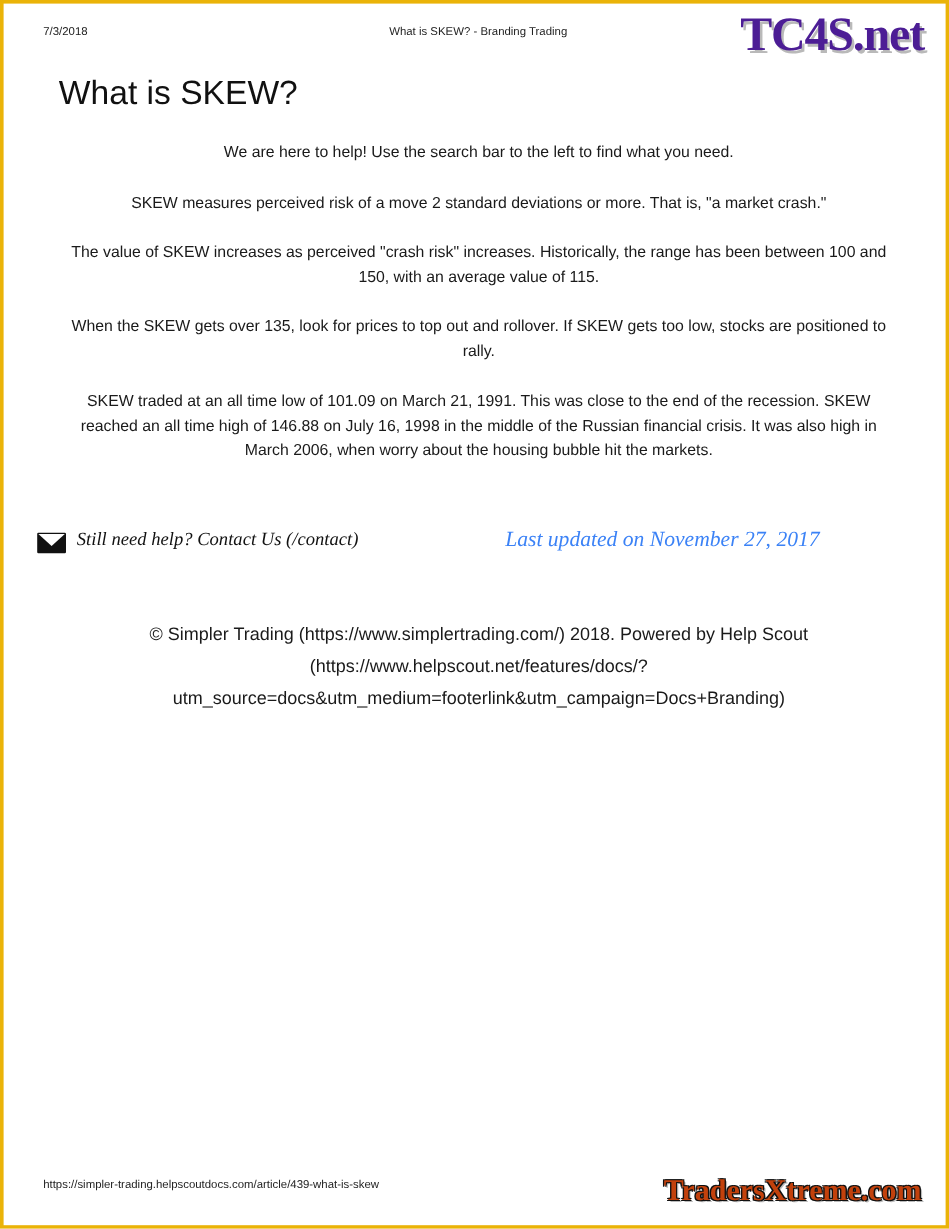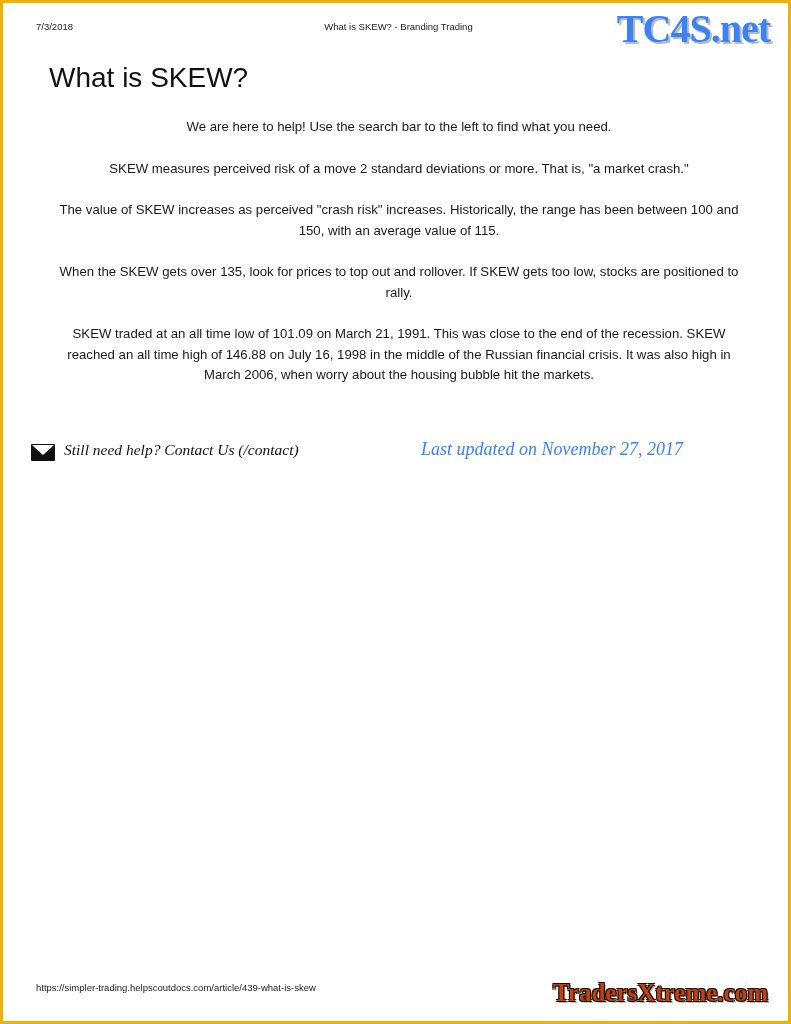"TC4S.net" .wm-tc4s { color: #3b82f6 -> #4c1d95 }
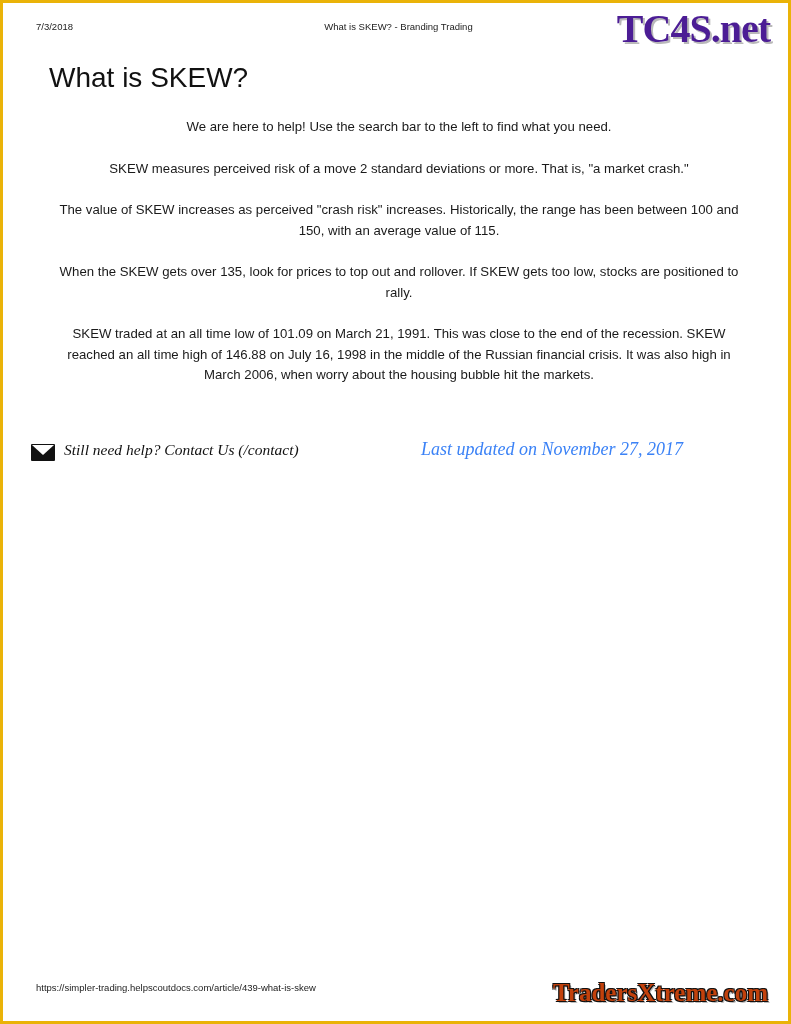"© Simpler Trading" div.copyright { html: none -> <div> <div>© Simpler Trading (https://www.simplertrading.com/) 2018. Powered by Help Scout</div> <div>(https://www.helpscout.net/features/docs/?</div> <div>utm_source=docs&amp;utm_medium=footerlink&amp;utm_campaign=Docs+Branding)</div> </div> }
